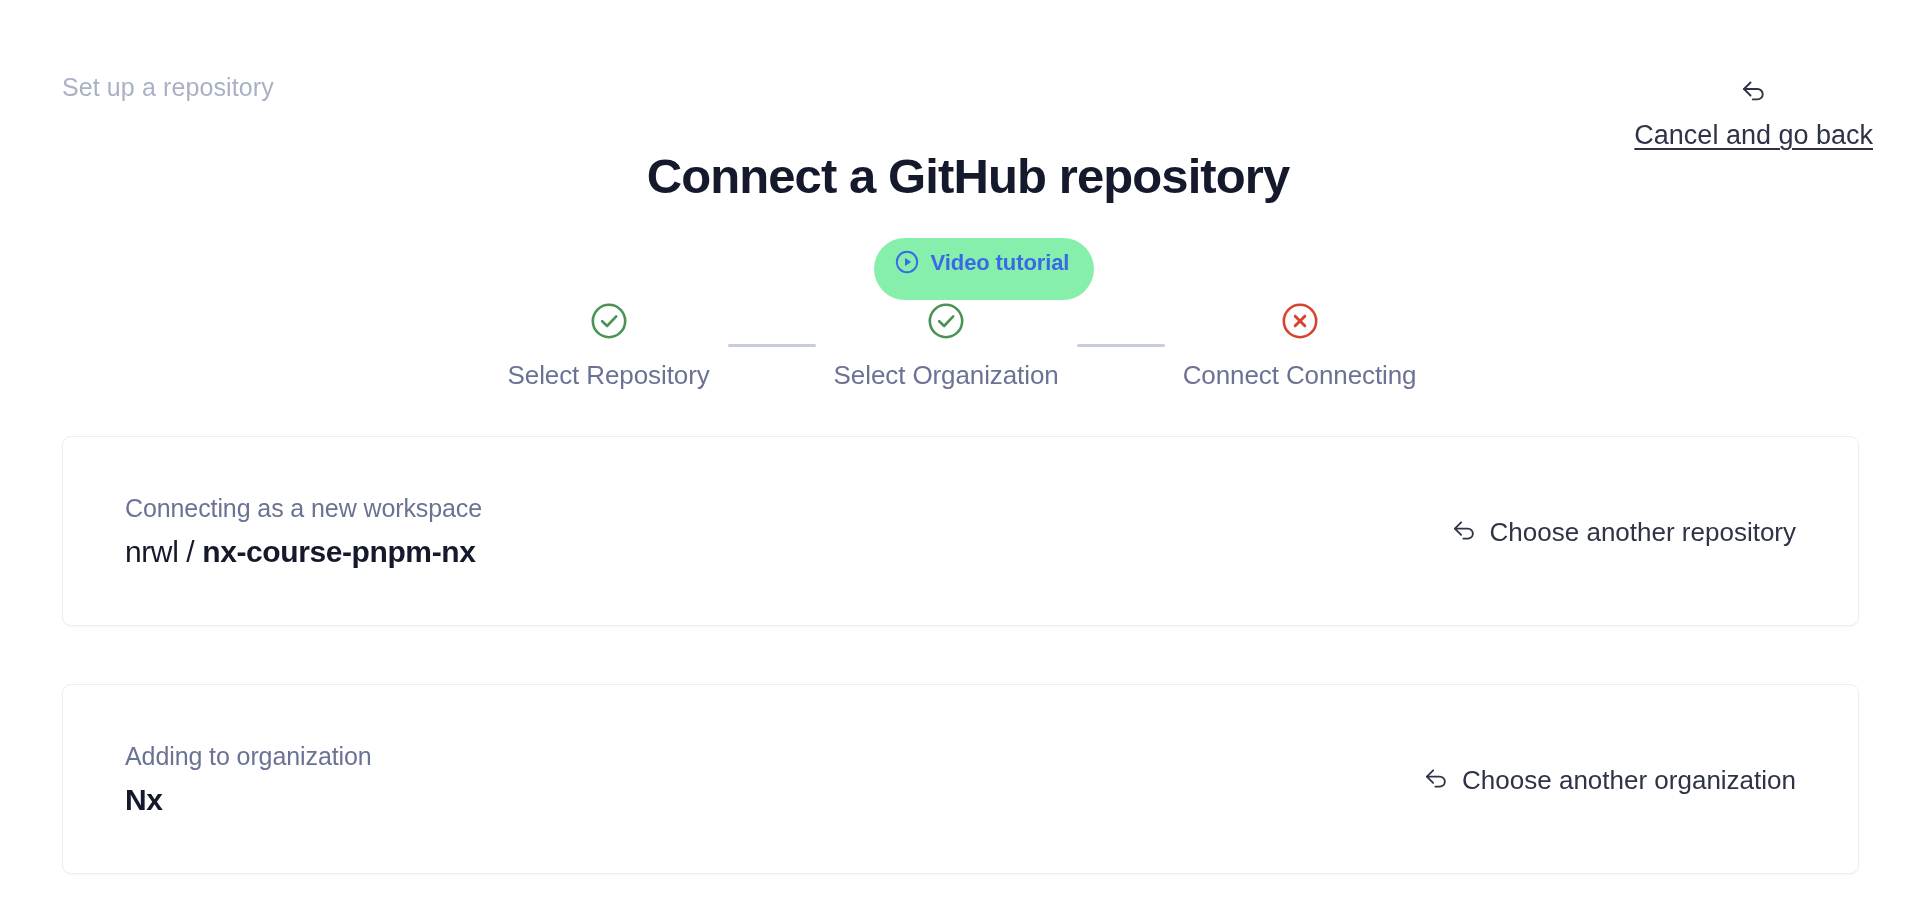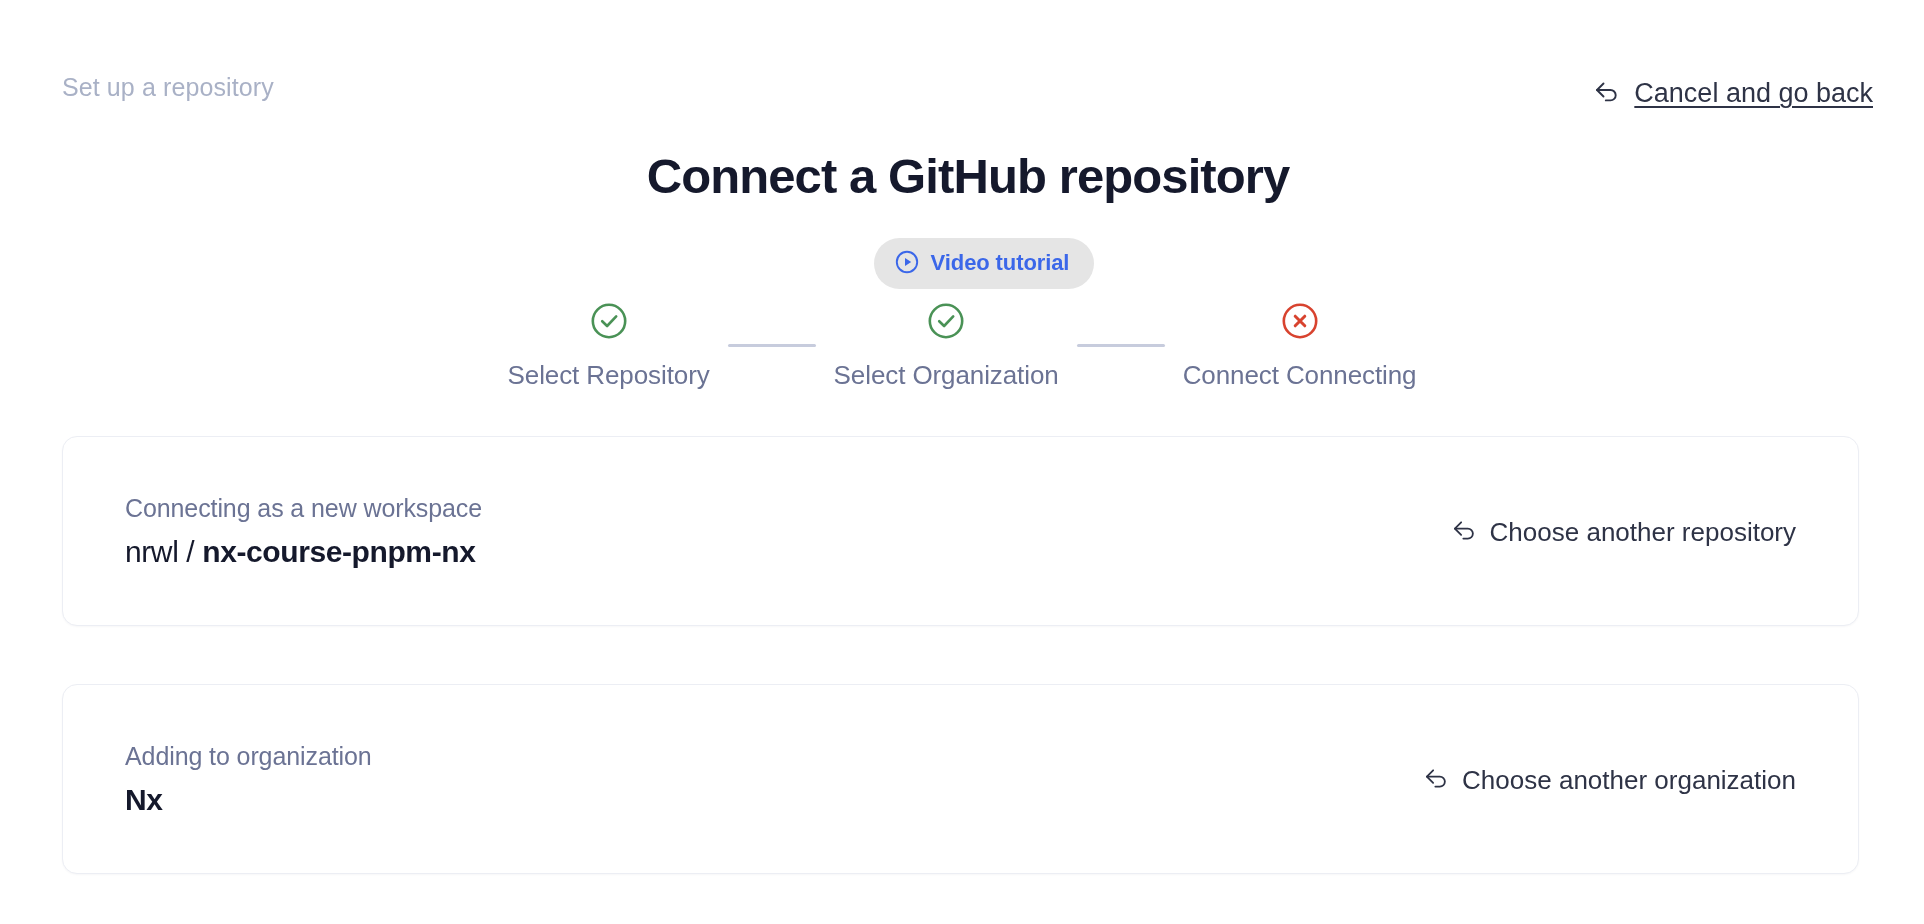"Cancel and go back" .cancel-link { flex-direction: none -> column }
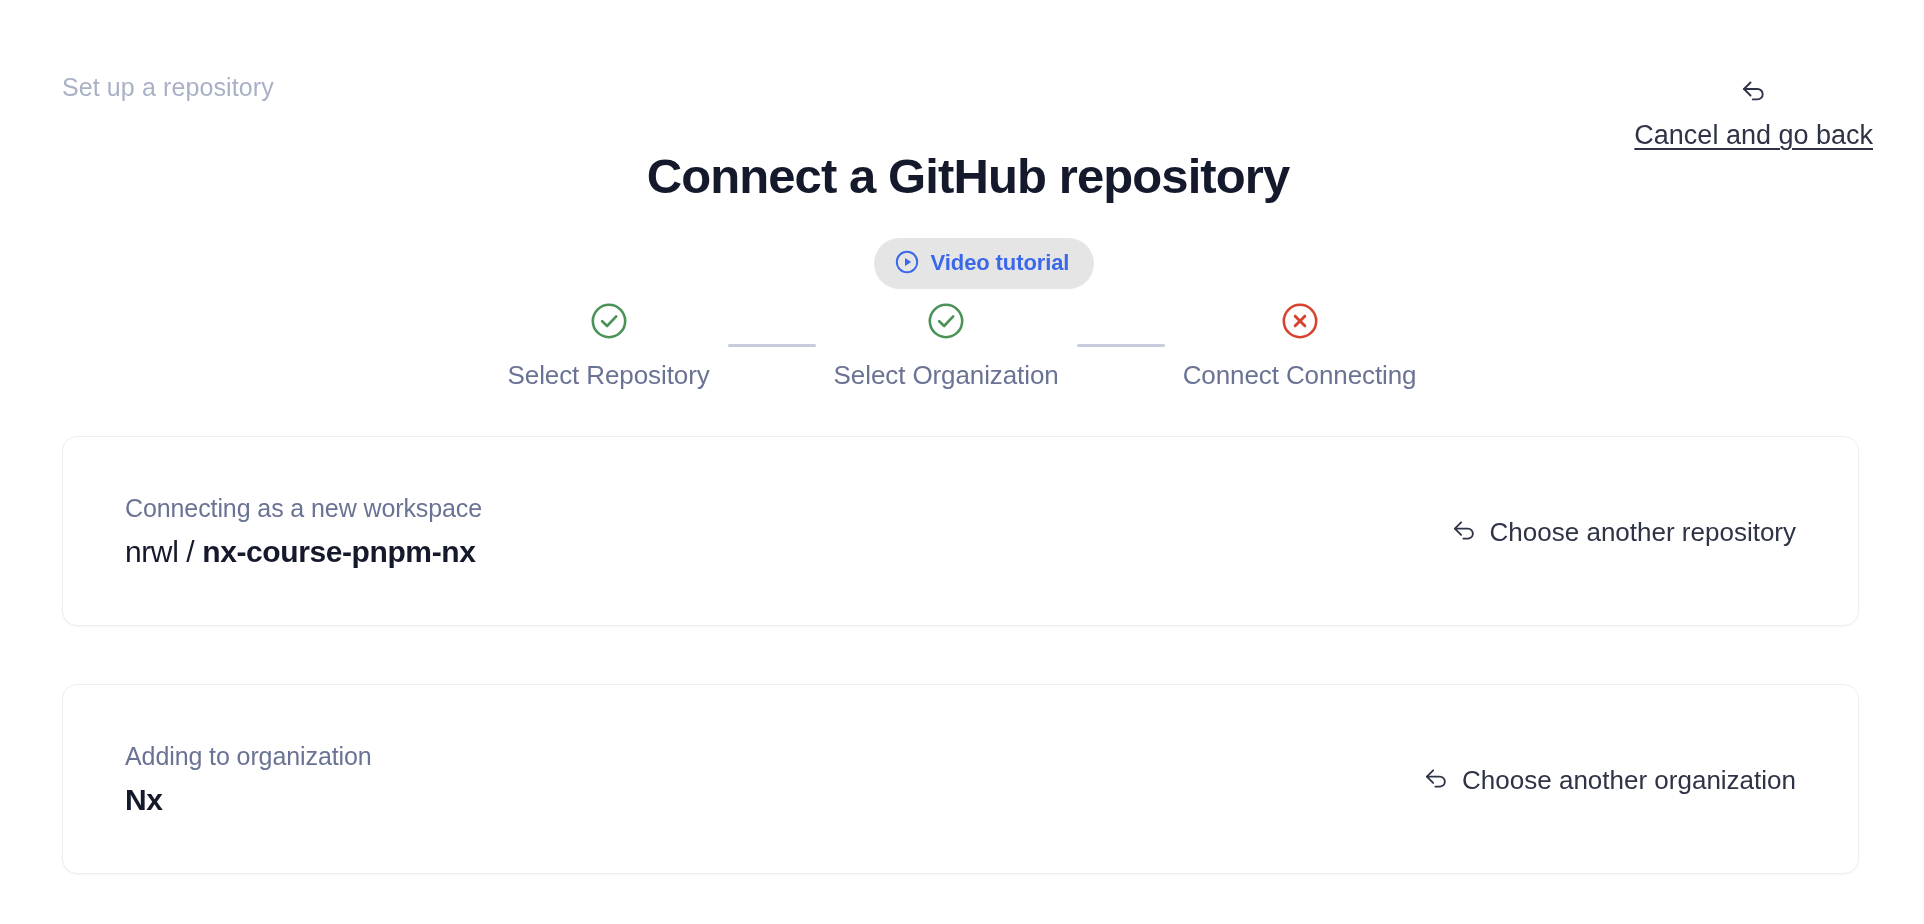"Video tutorial" .video-badge { background: #e5e5e5 -> #86efac; padding: 11px 25px 11px 20px -> 11px 25px 22px 20px }
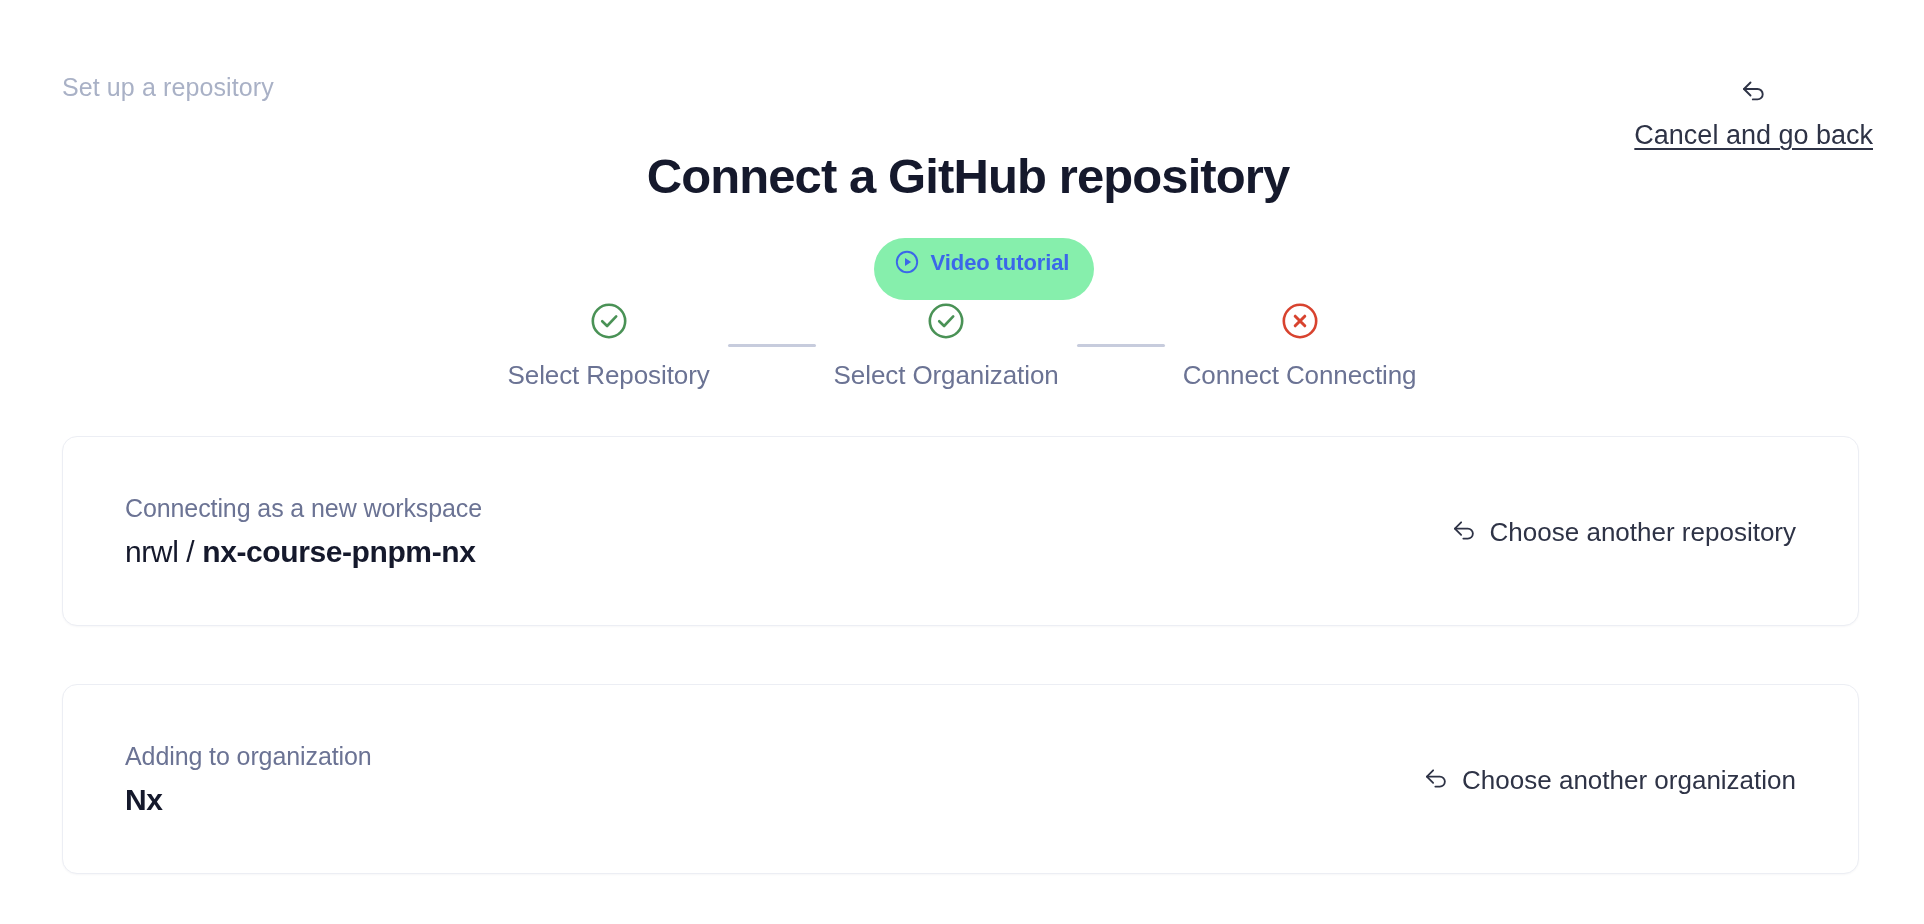"Connecting as a new workspace" .card { border-radius: 15px -> 9px }
